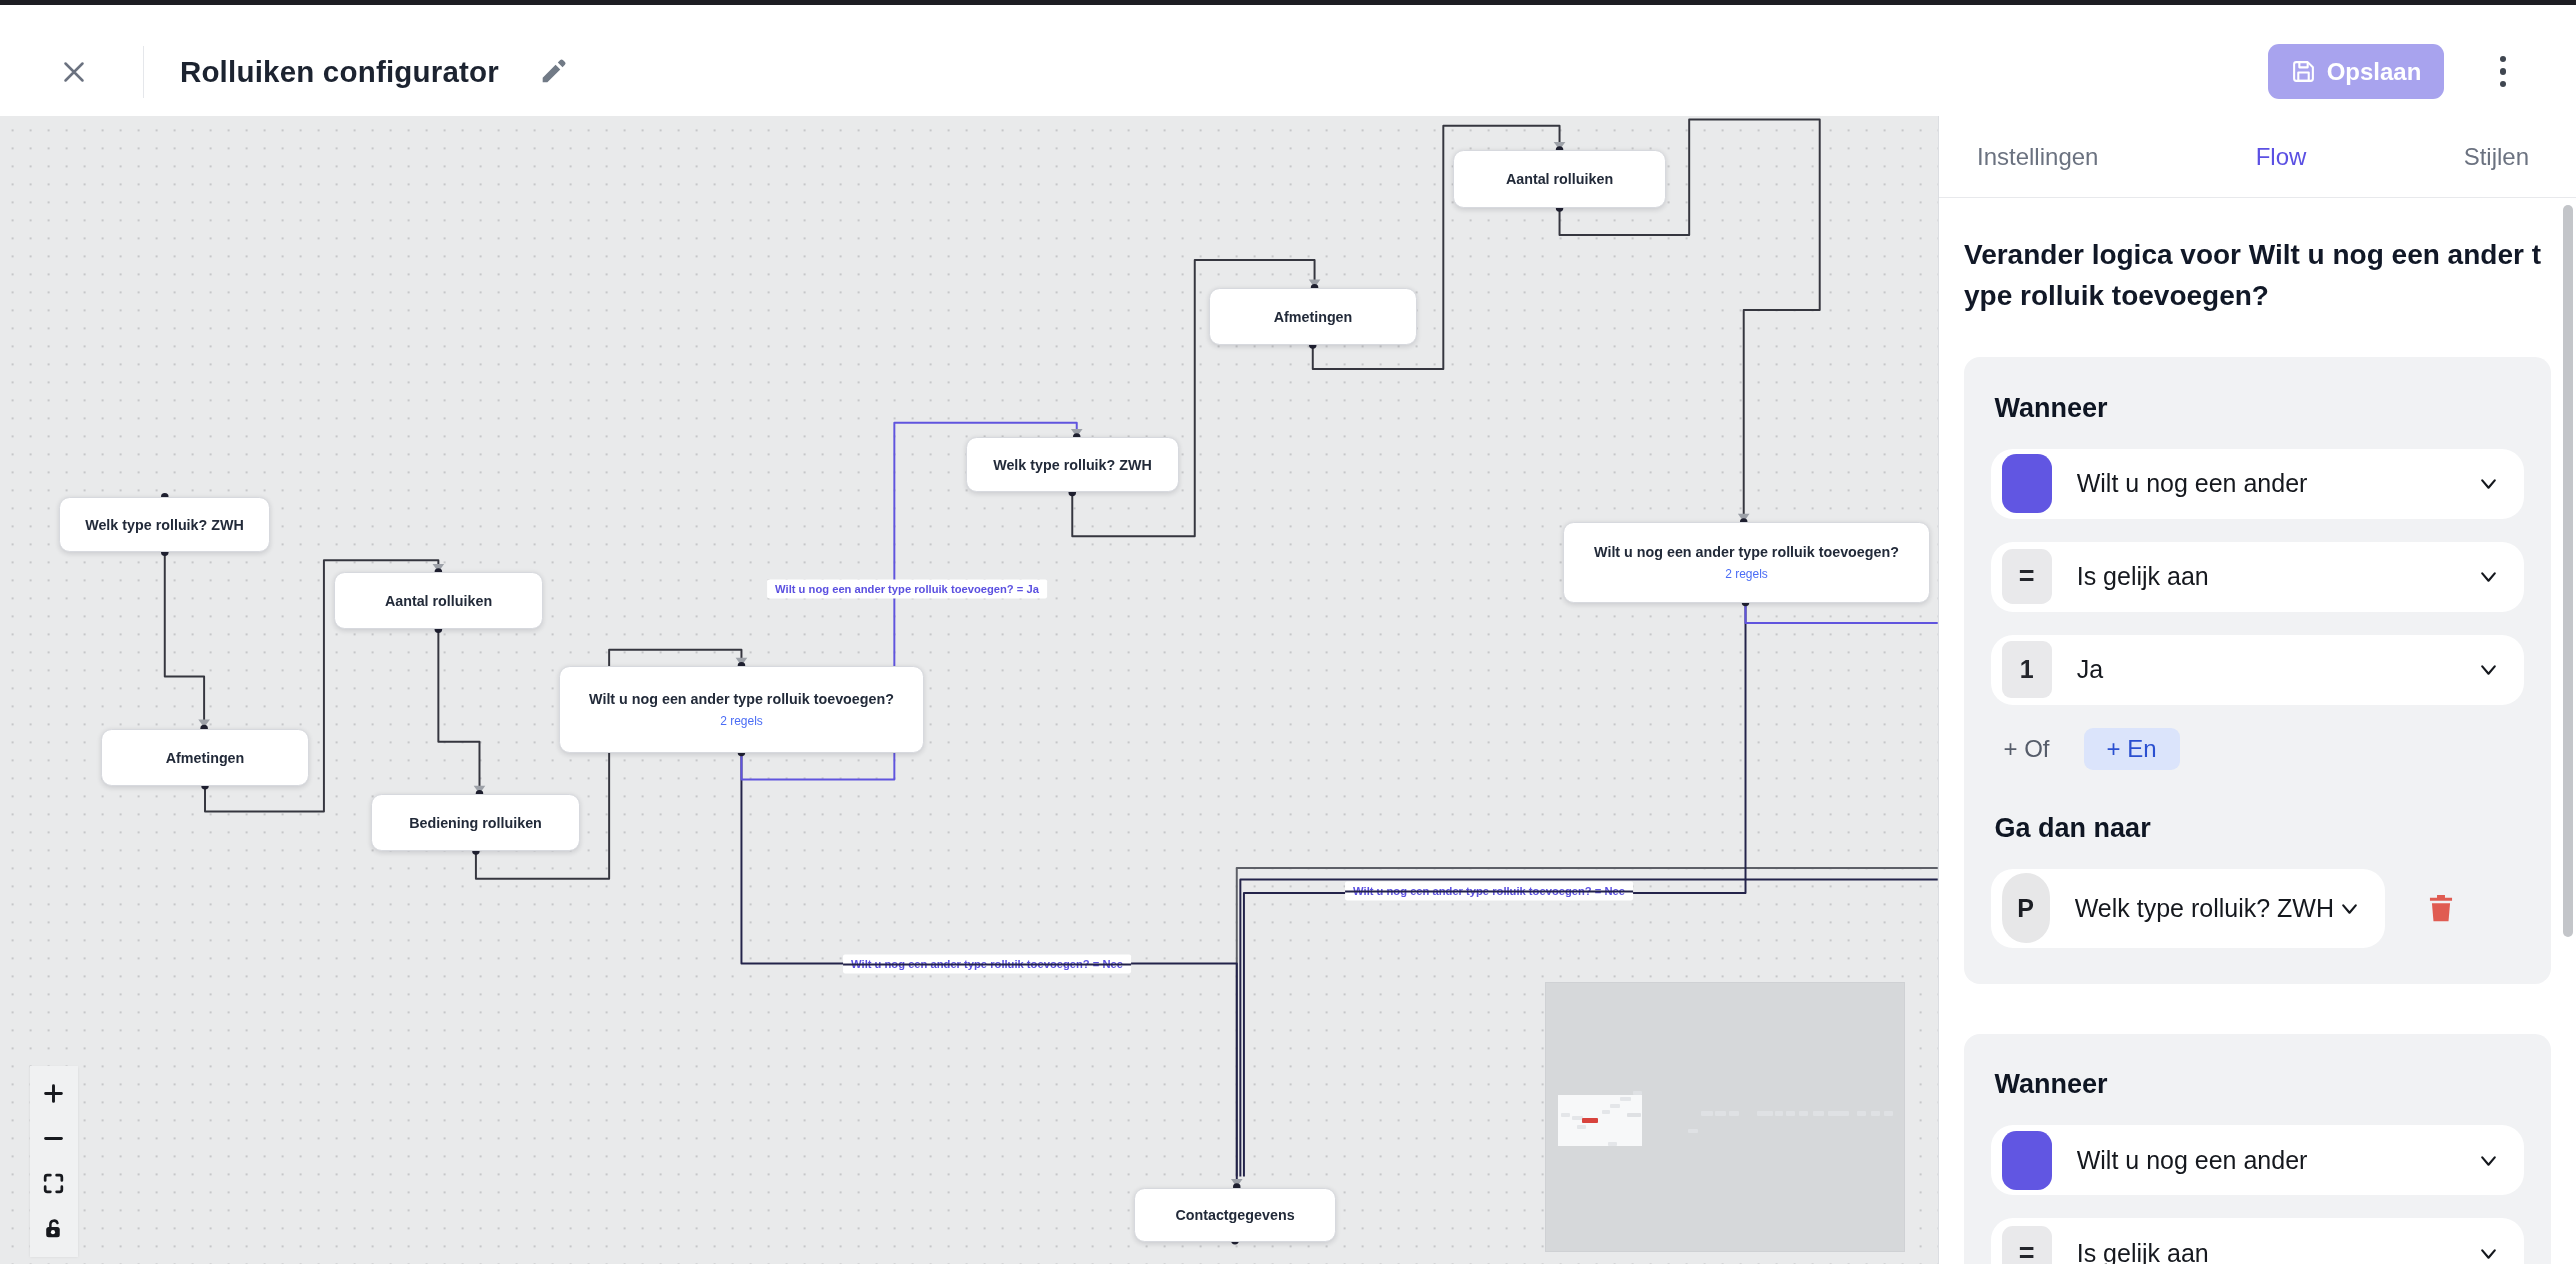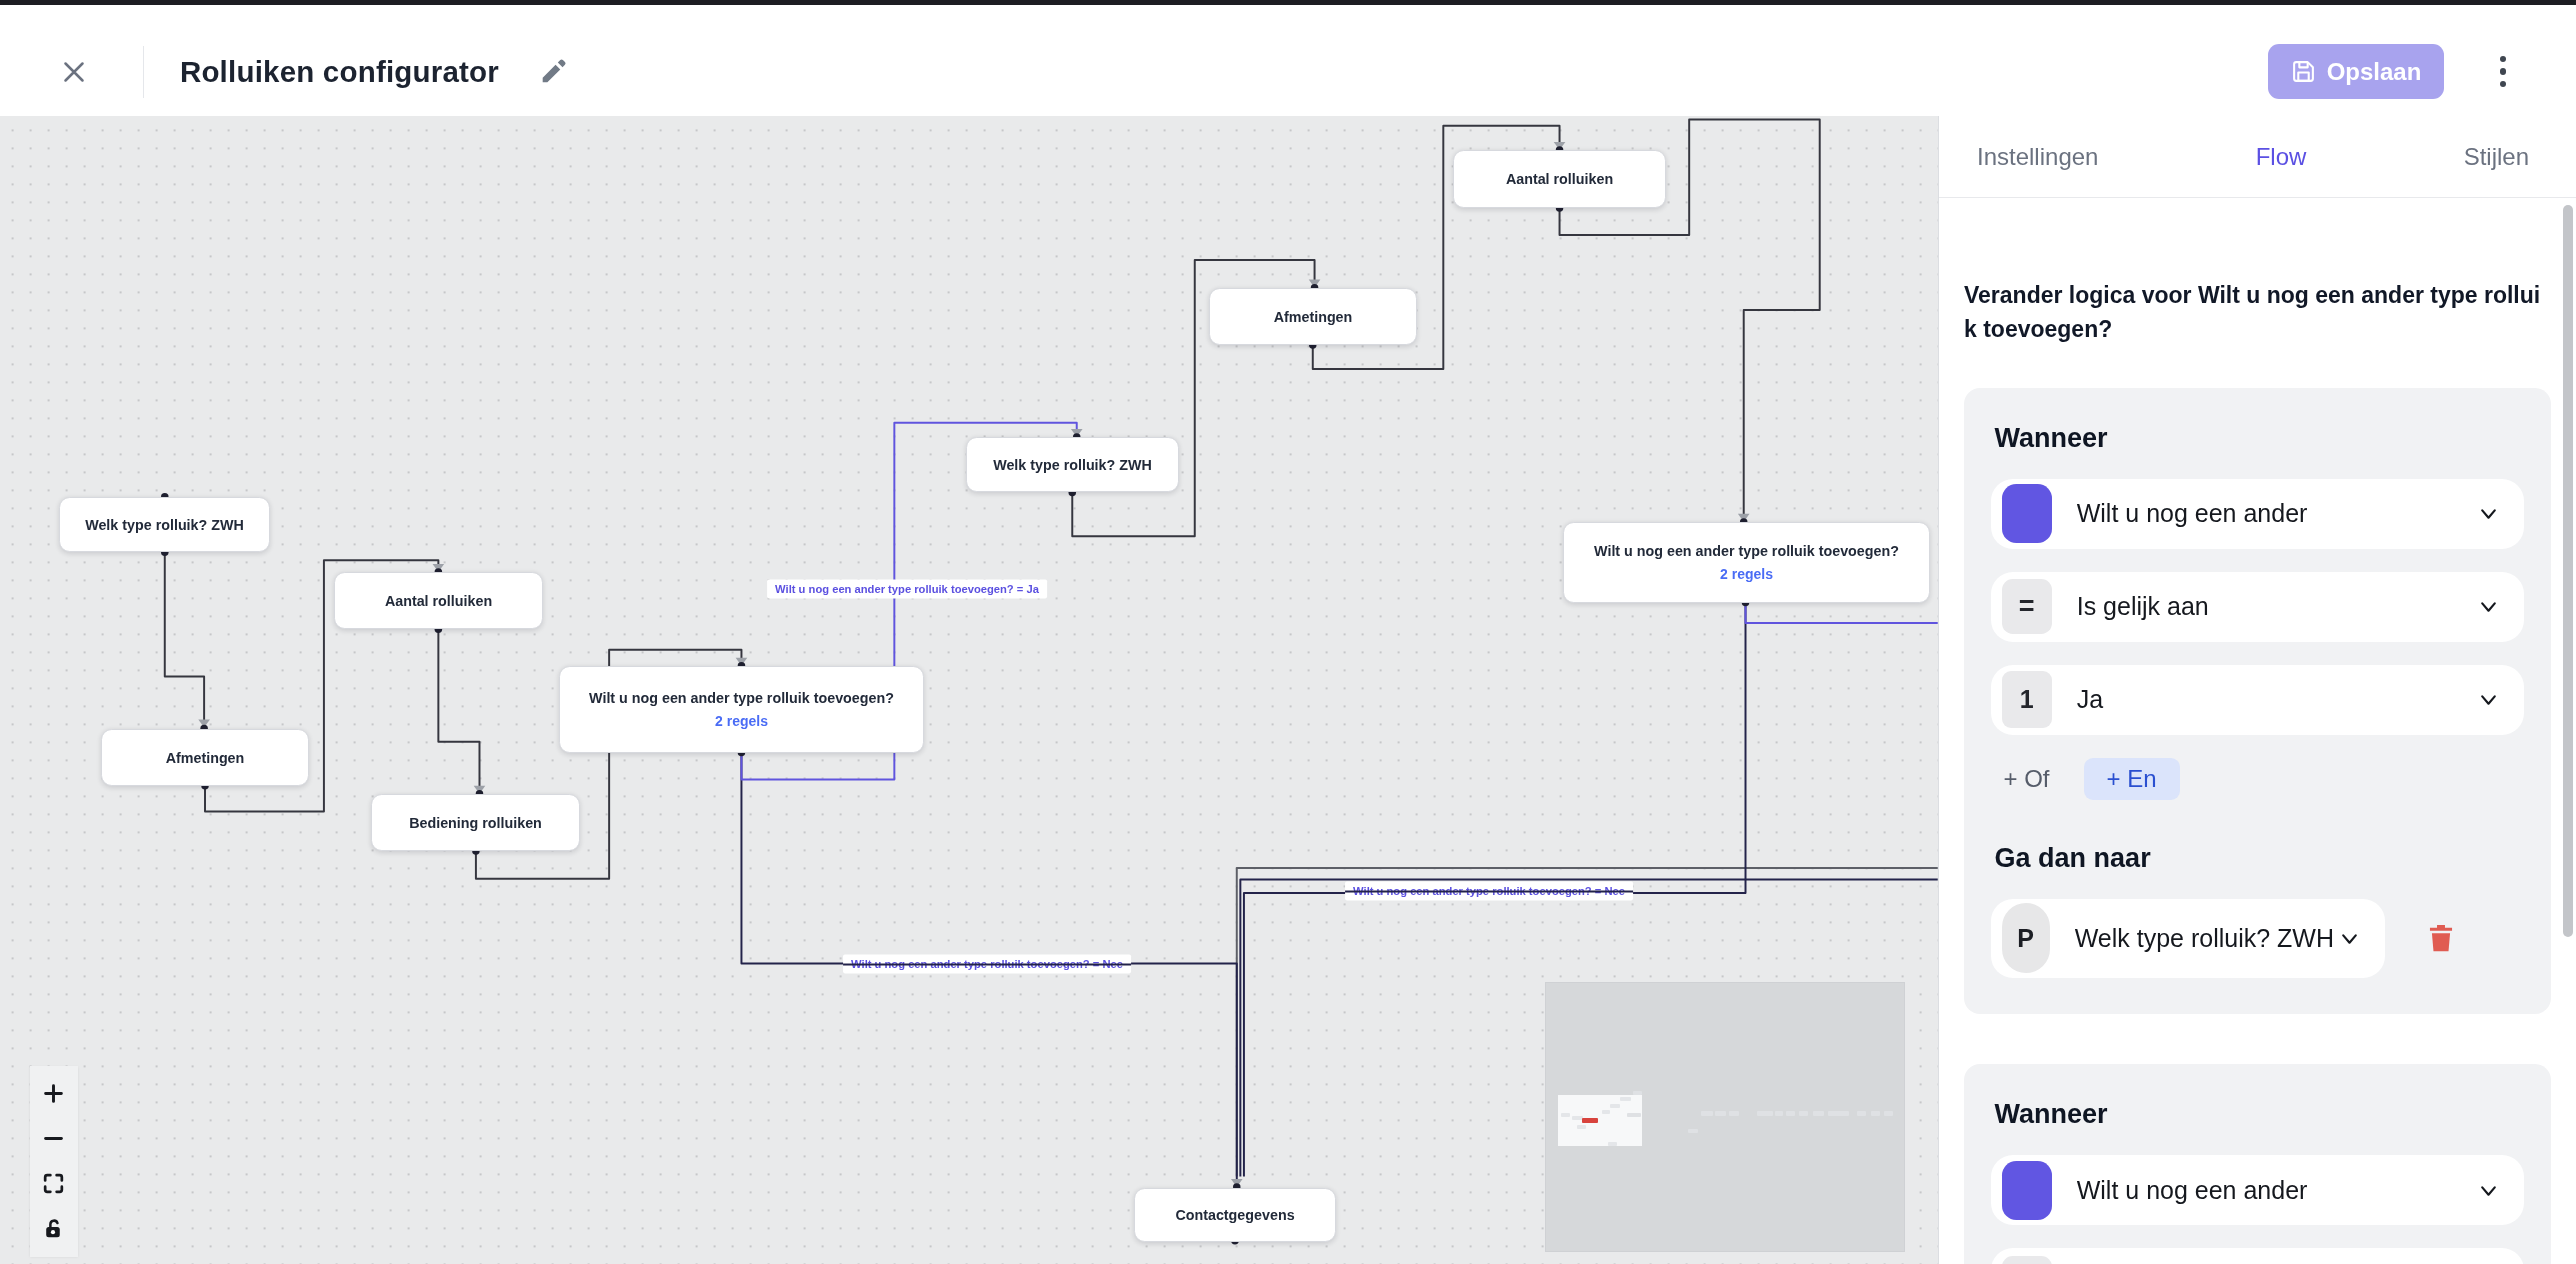"Verander logica voor Wilt u" .panel-heading { font-size: 23px -> 28px; margin-top: 45px -> none }
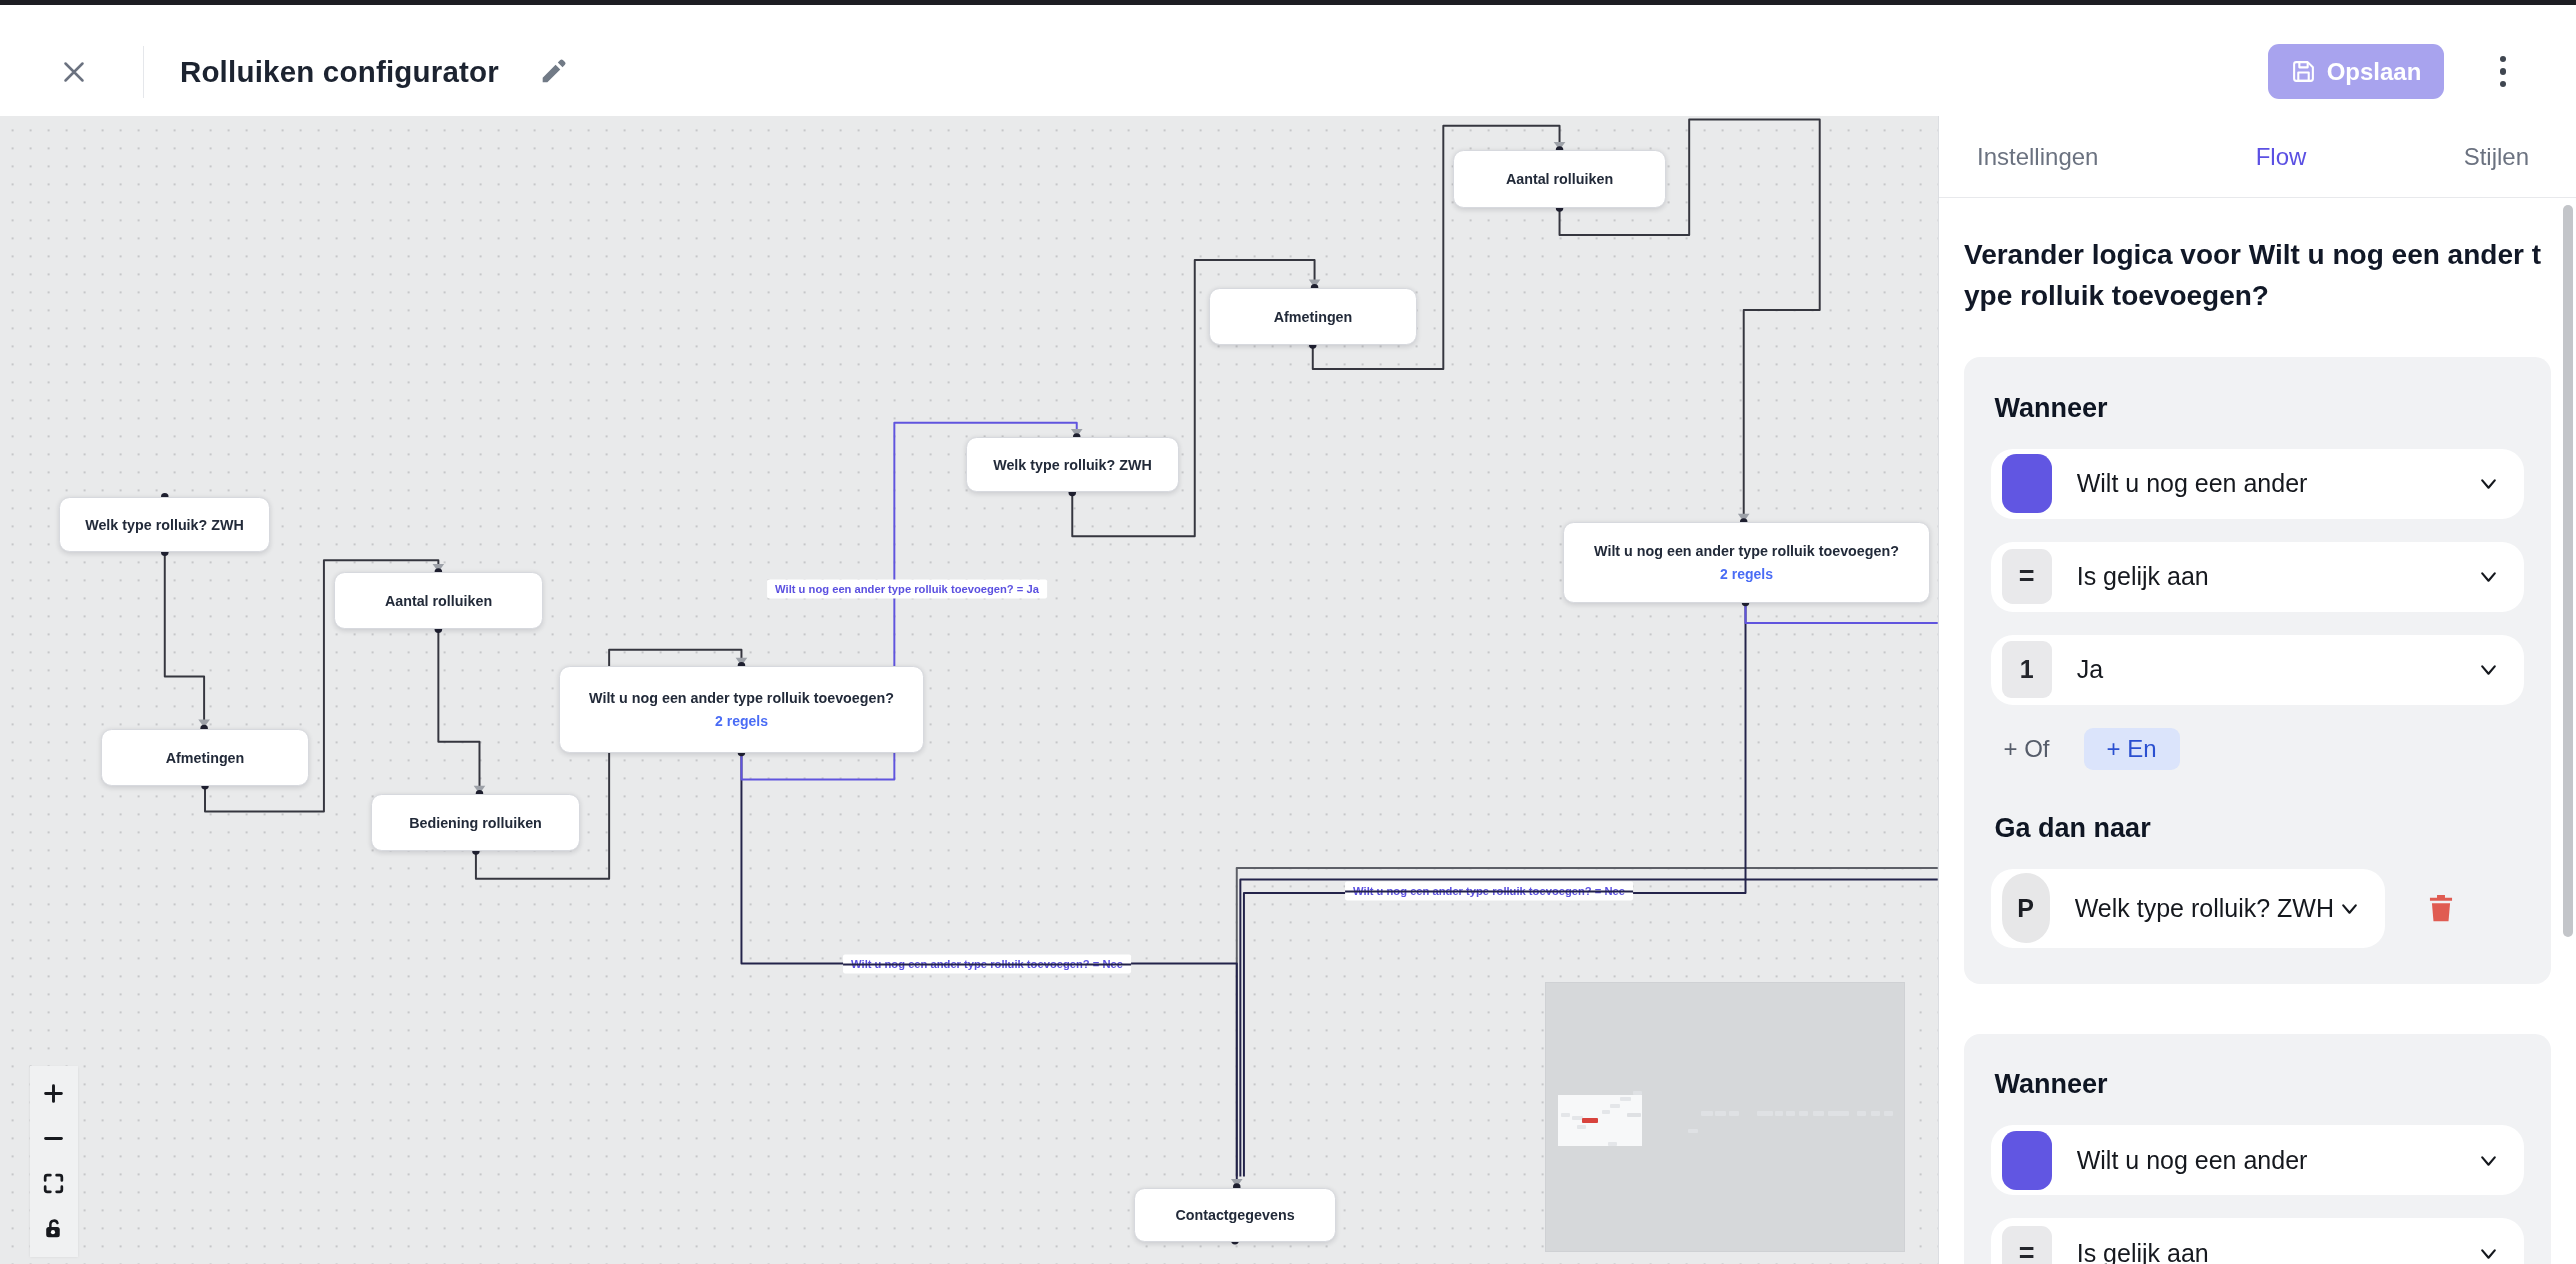"2 regels" .node .n-sub { font-size: 14px -> 12px; font-weight: 700 -> 400 }
